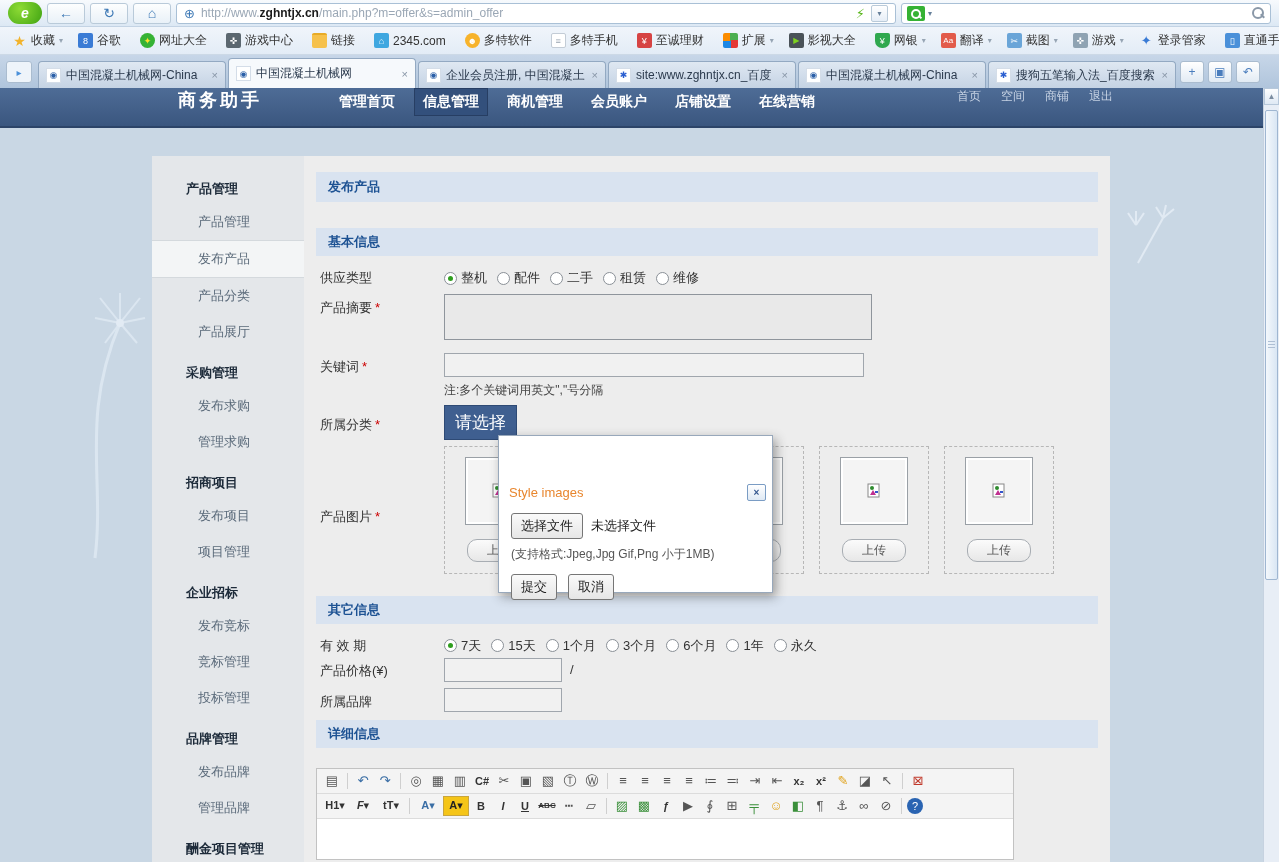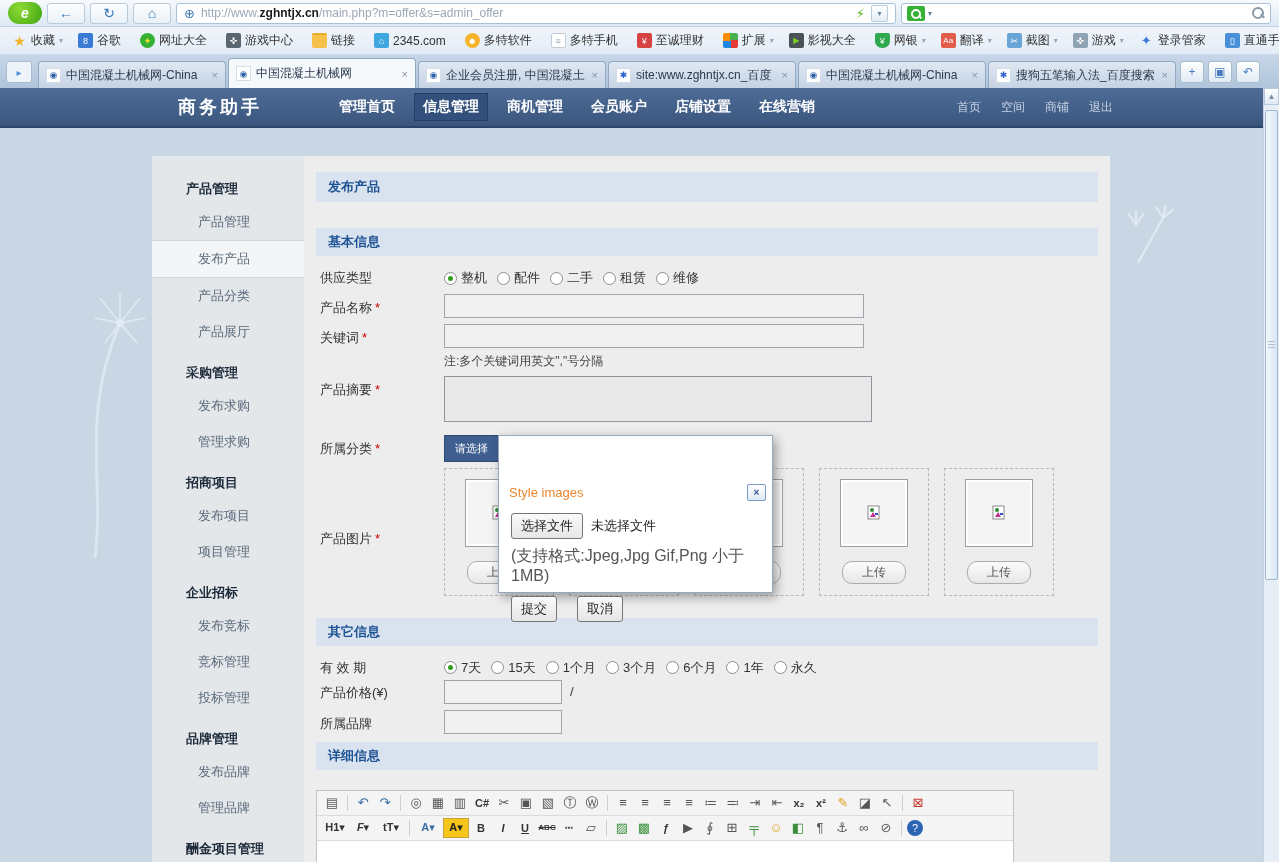"商务助手" .navbar { align-items: center -> flex-start }
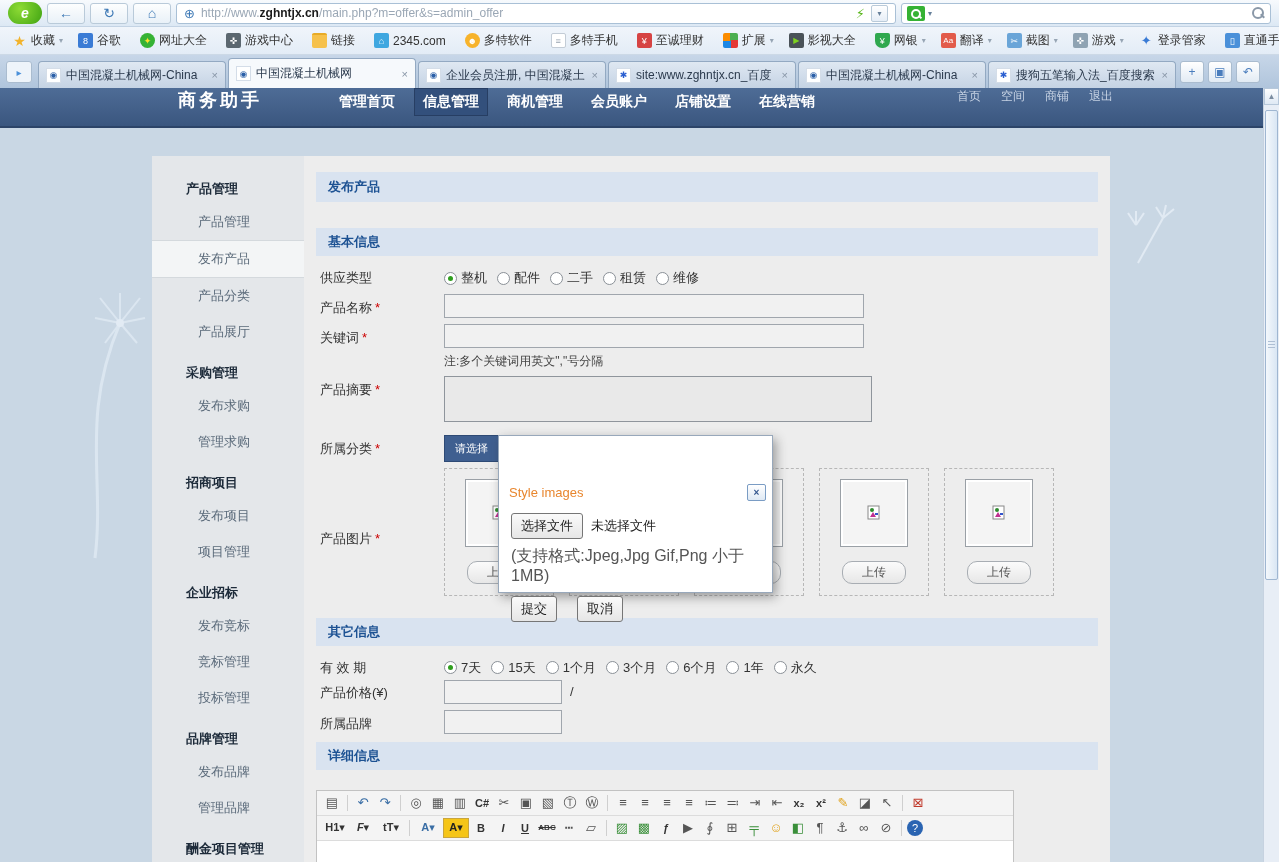"产品名称 *" div.row { html: <div> <span><span>产品名称</span><span>*</span></span> <div><input></div> </div> -> none }
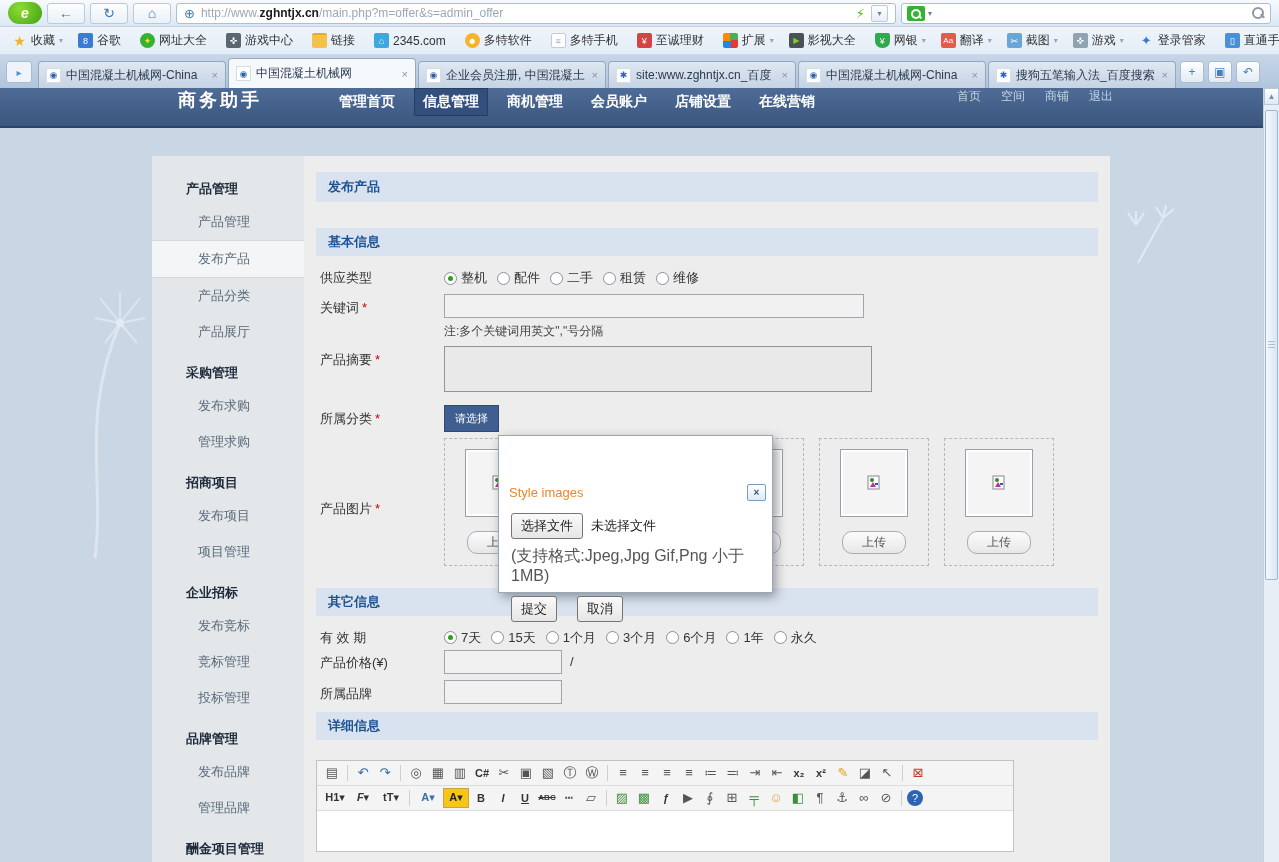"关键词 *" div.row { order: before "产品摘要 *" -> after "产品摘要 *" }
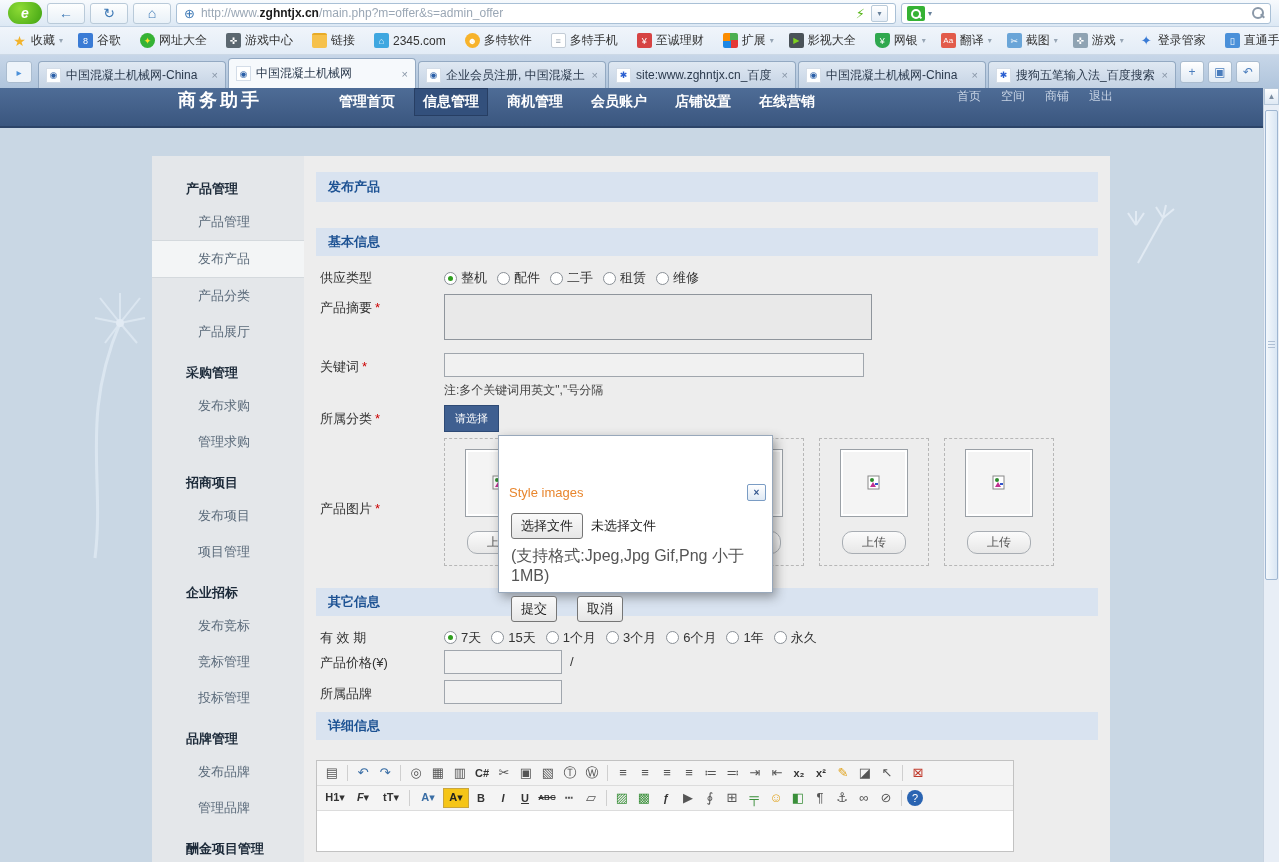"所属分类 *" .cat-row { align-items: none -> center }
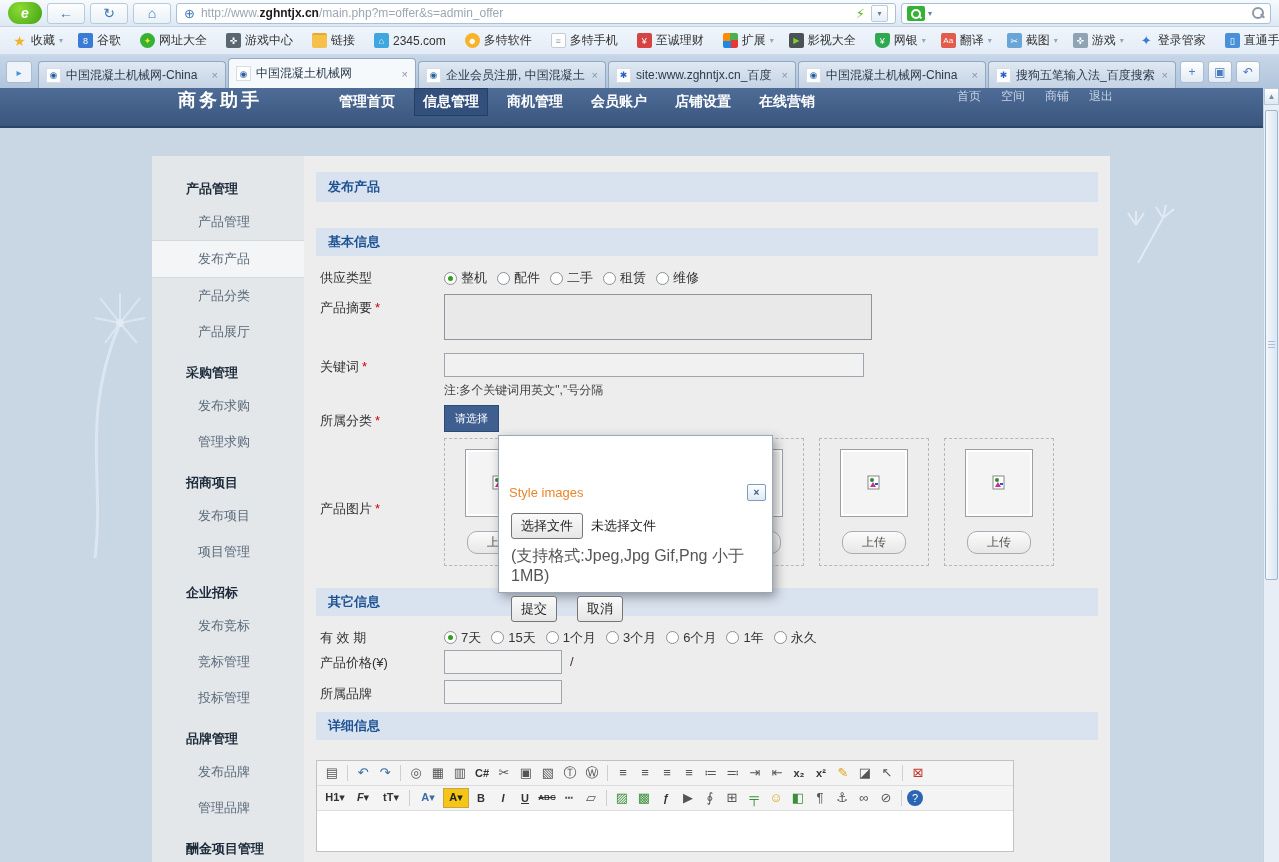"请选择" .choose-btn { font-size: 11px -> 17px }
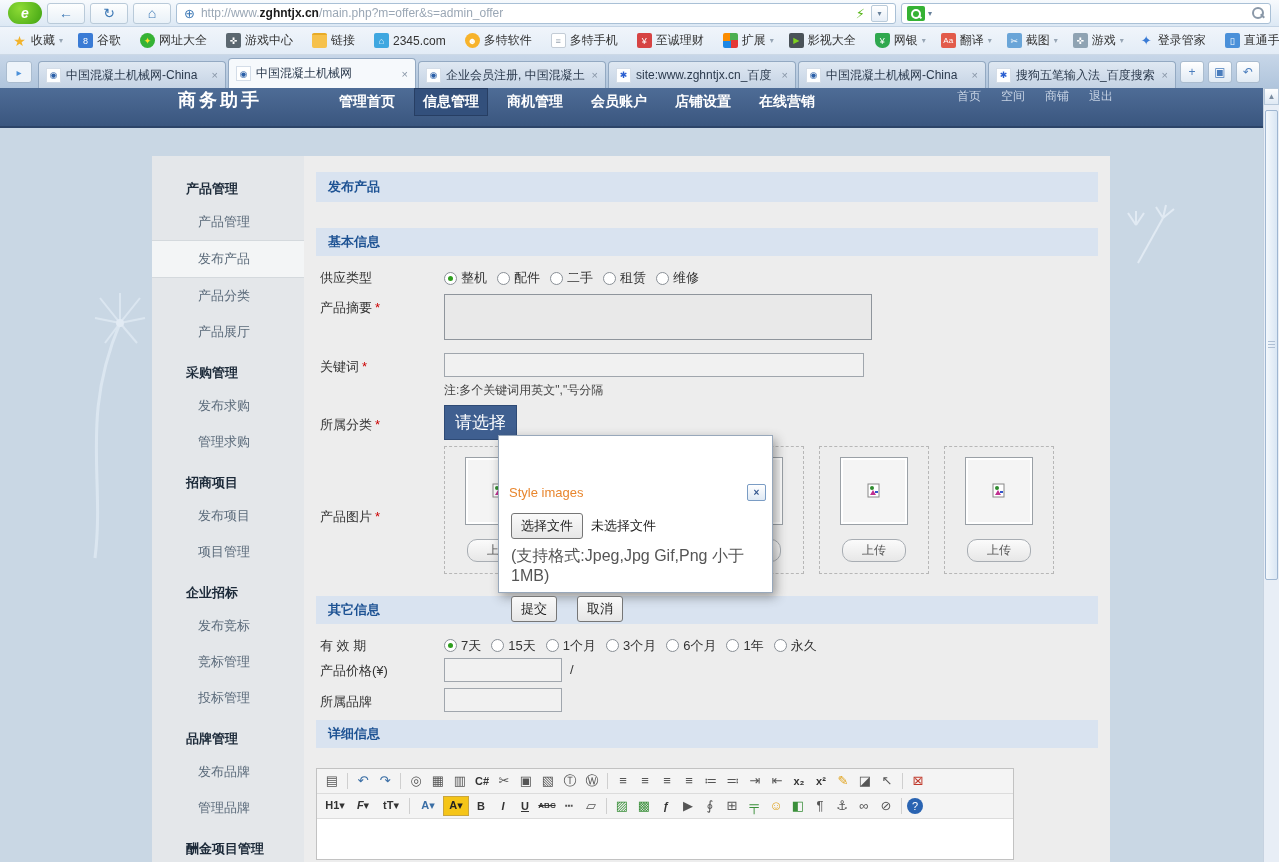"(支持格式:Jpeg,Jpg Gif,Png 小于1MB)" .hint { font-size: 16px -> 12px }
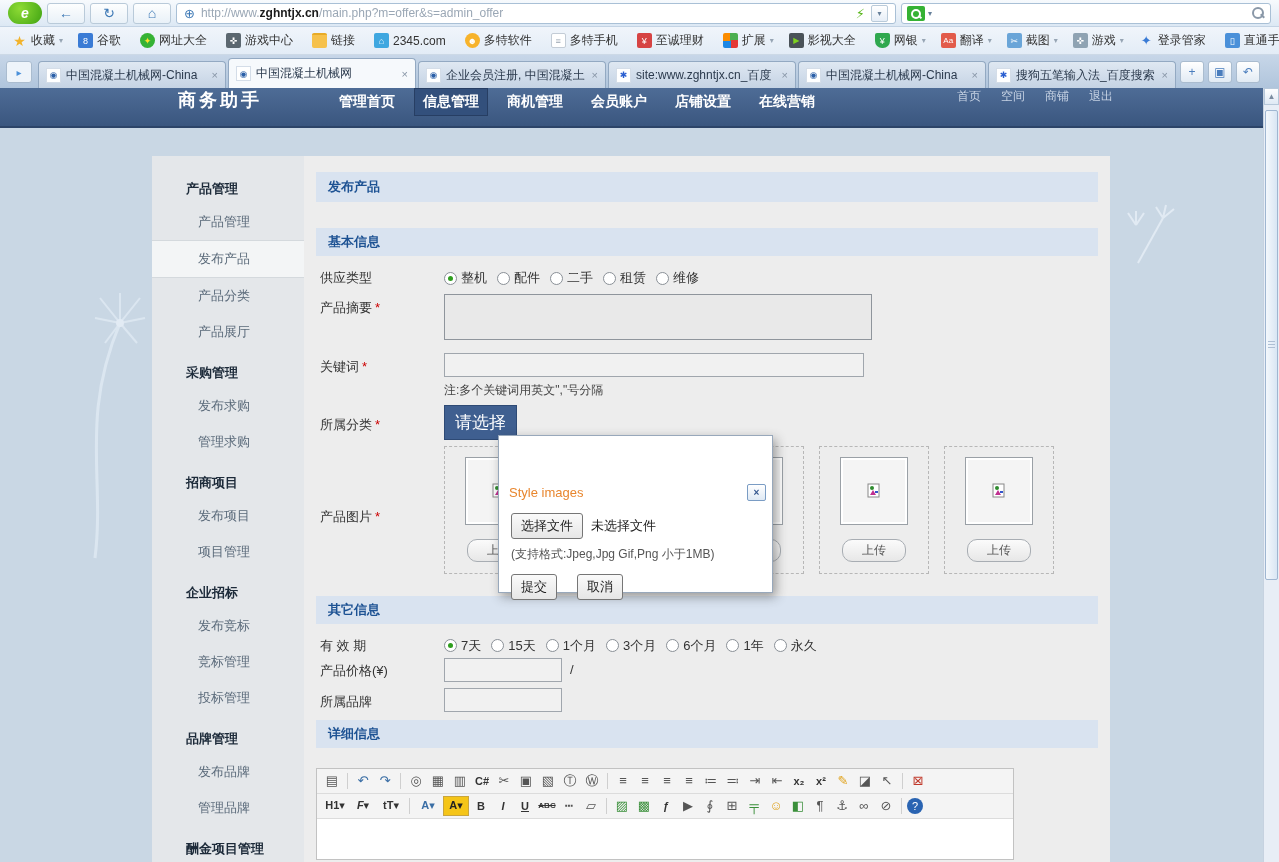"提交" .btn-row { gap: 20px -> 11px }
